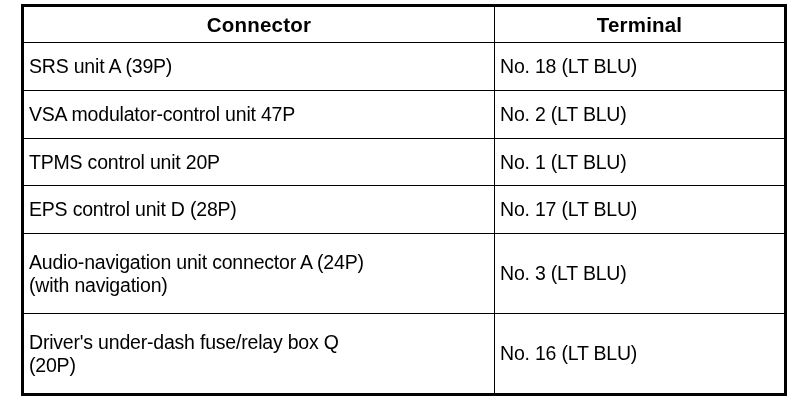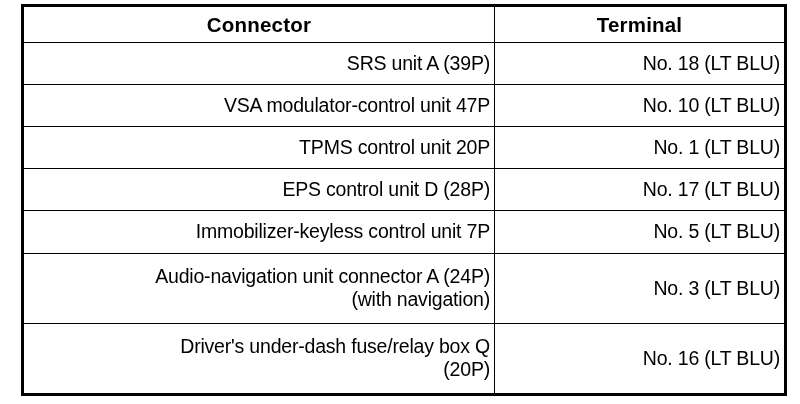"SRS unit A (39P)" table.spec-table th, table.spec-table td { text-align: right -> left }
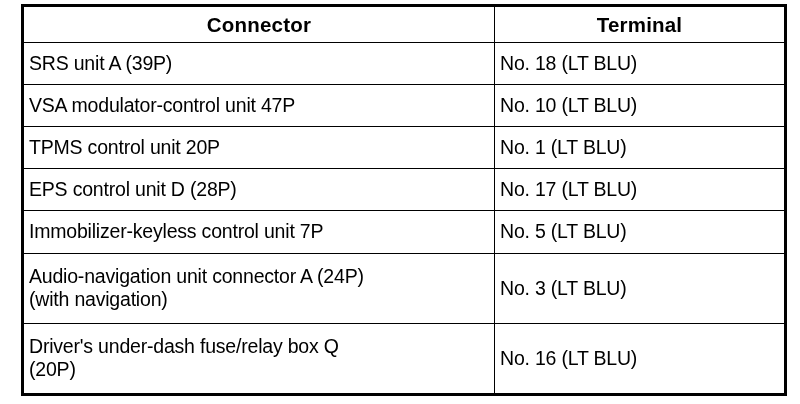"No. 10 (LT BLU)" td.cell-terminal { text: 10 -> 2 }
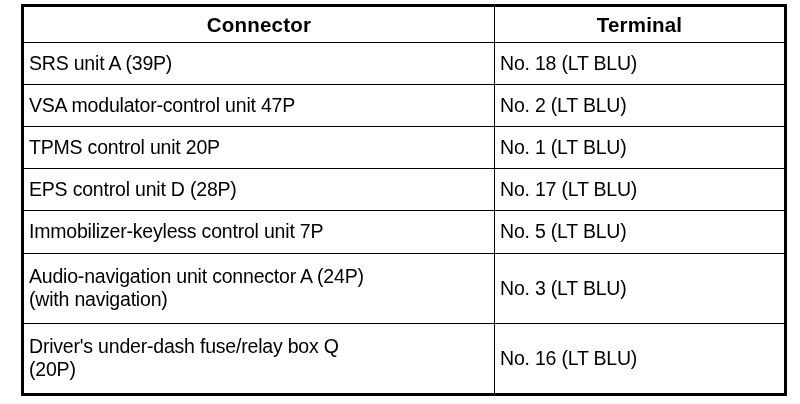"Immobilizer-keyless control unit 7P" tr.row-1 { html: <tr> <td>Immobilizer-keyless control unit 7P</td> <td>No. 5 (LT BLU)</td> </tr> -> none }
